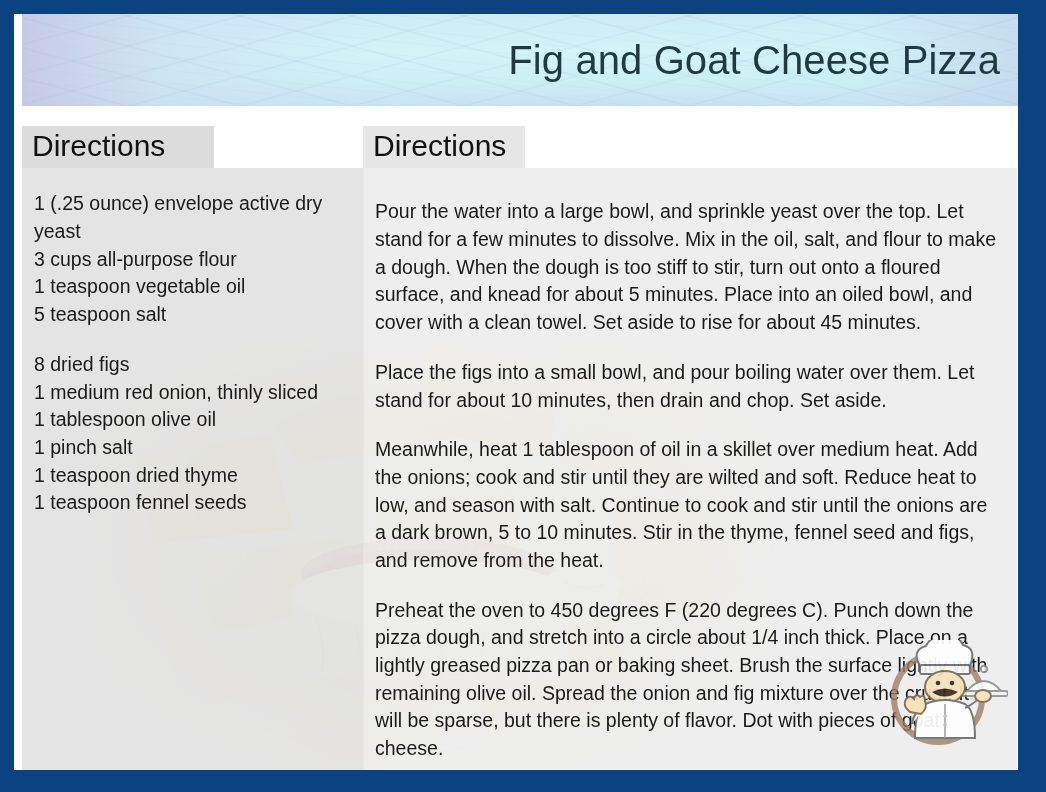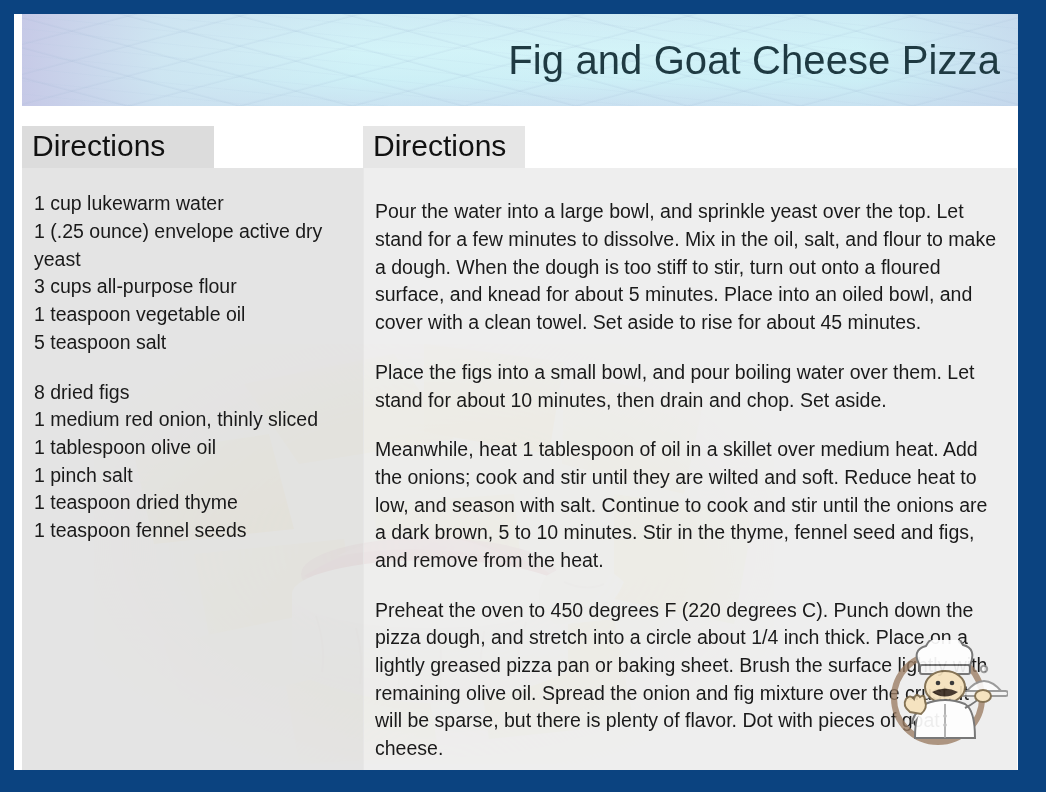"1 cup lukewarm water" div.ing-line { html: <div>1 cup lukewarm water</div> -> none }
